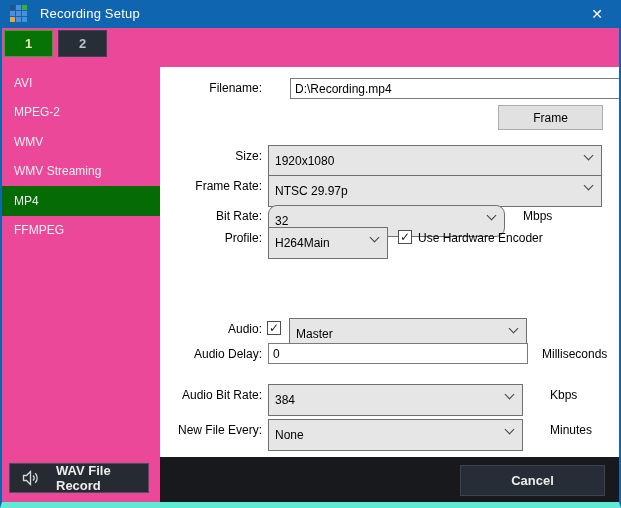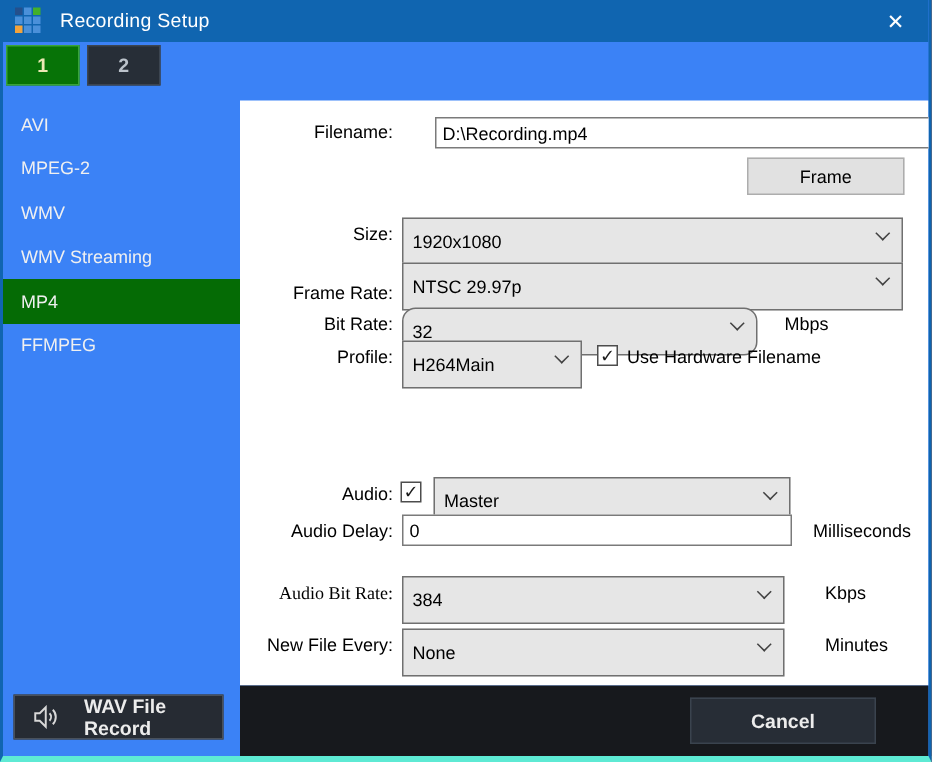"Recording Setup" .window { background: #3b82f6 -> #ec4899; border-bottom: 4px solid #5eead4 -> 6px solid #5eead4 }
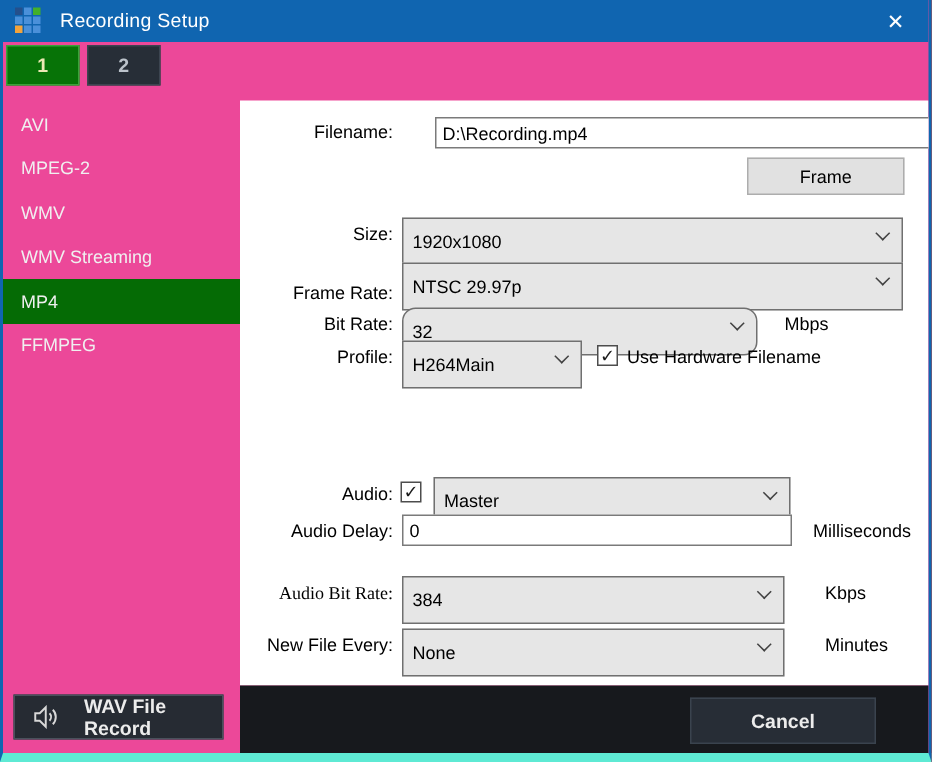"Frame Rate:" div.flabel { top: 121px -> 112px }
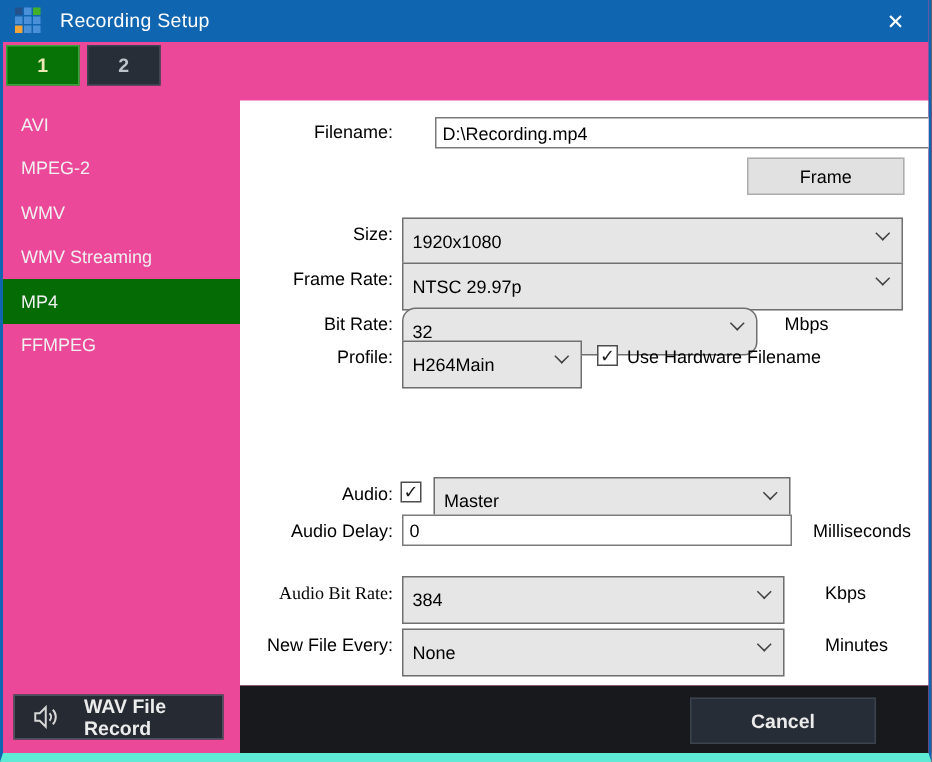"Use Hardware Filename" div.cb-label { text: Filename -> Encoder }
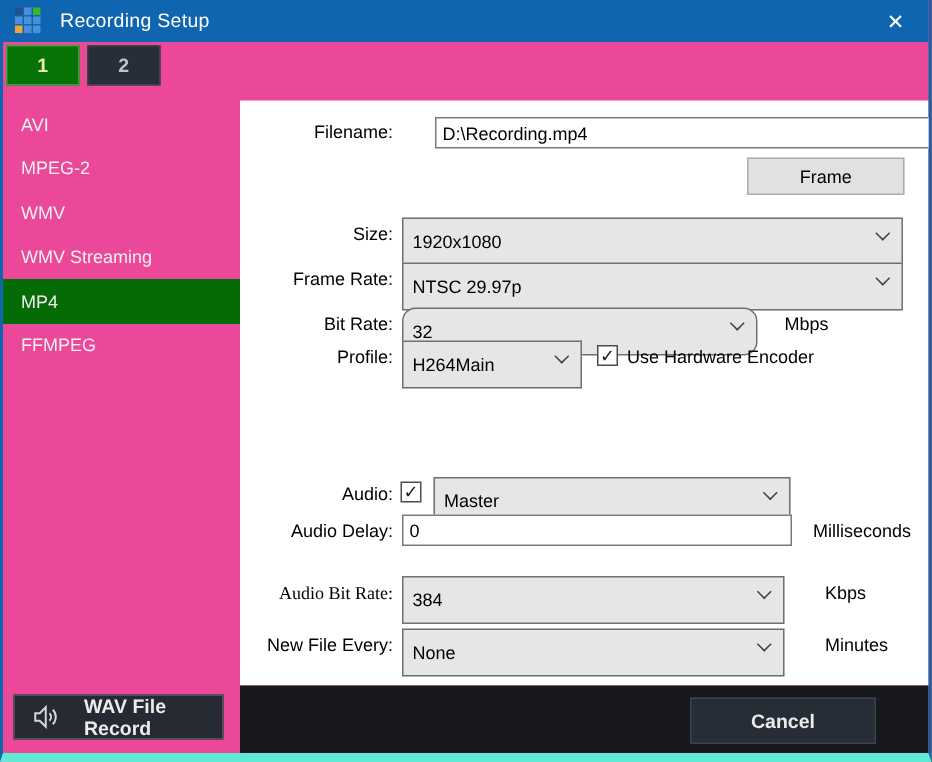"Audio Bit Rate:" div.flabel { font-family: Liberation Serif, serif -> none }
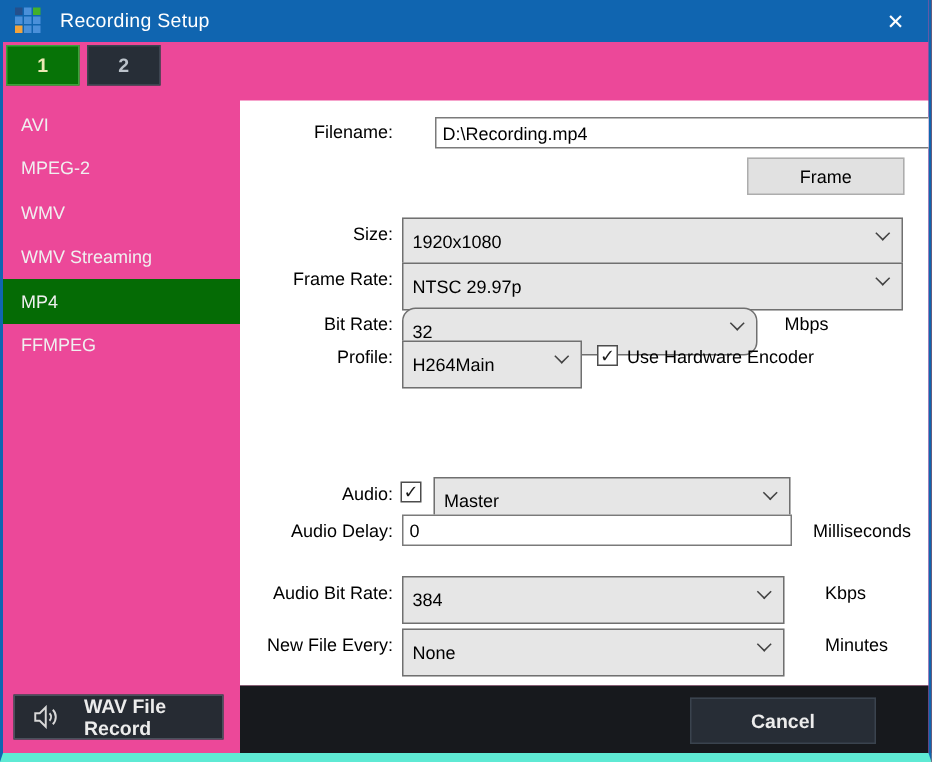"Cancel" .cancel-btn { width: 124px -> 145px }
